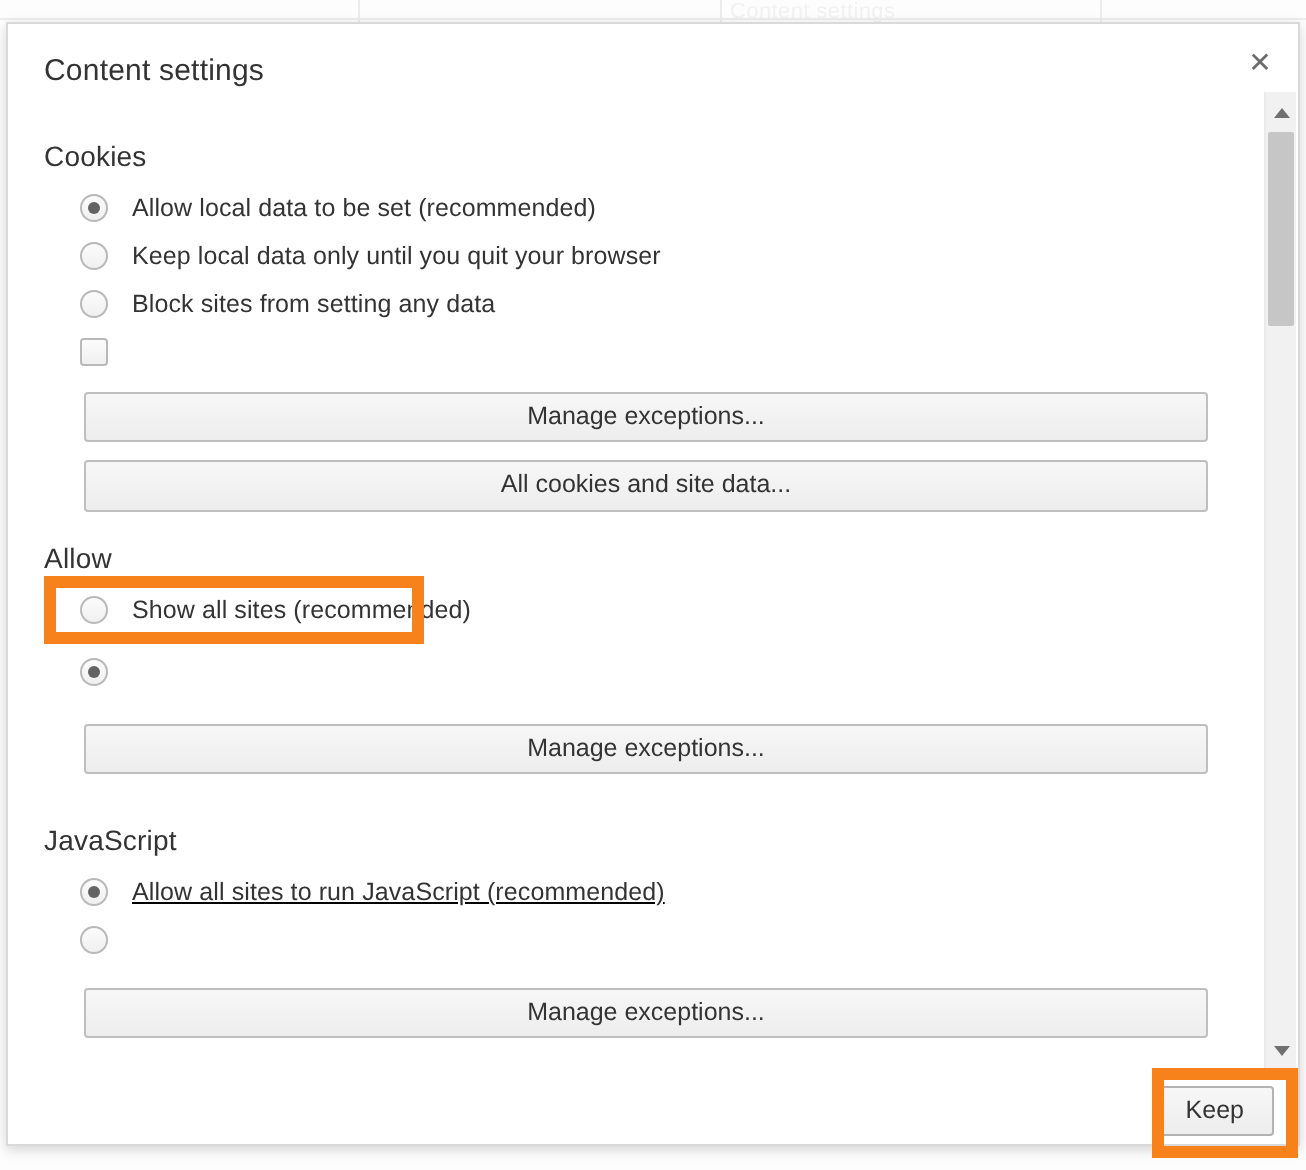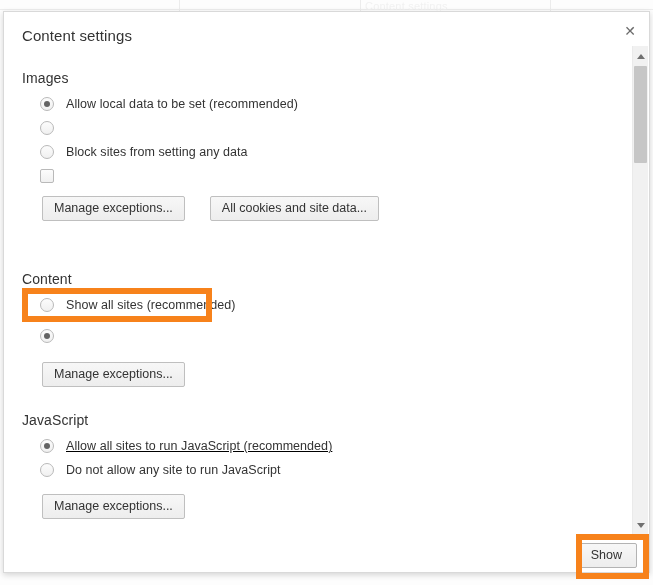"Images" div.section-title { text: Images -> Cookies }
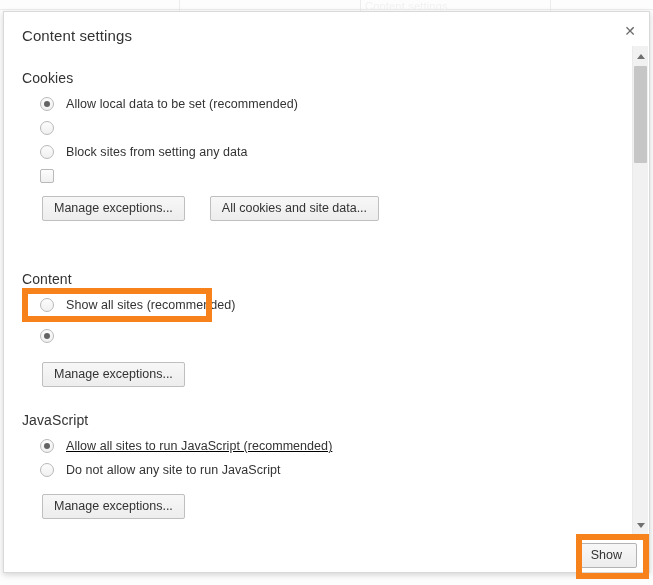"Keep local data only until" span.option-label { html: none -> <span>Keep local data only until you quit your browser</span> }
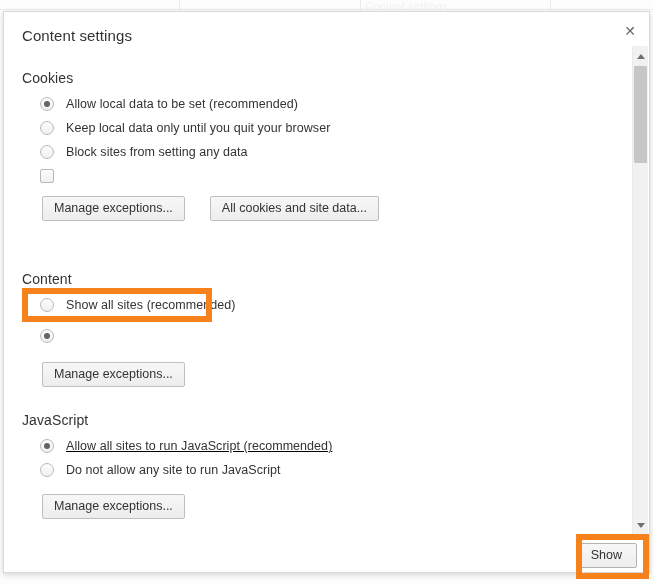"Manage exceptions..." .btn-row { flex-direction: none -> column; gap: 25px -> 9px }
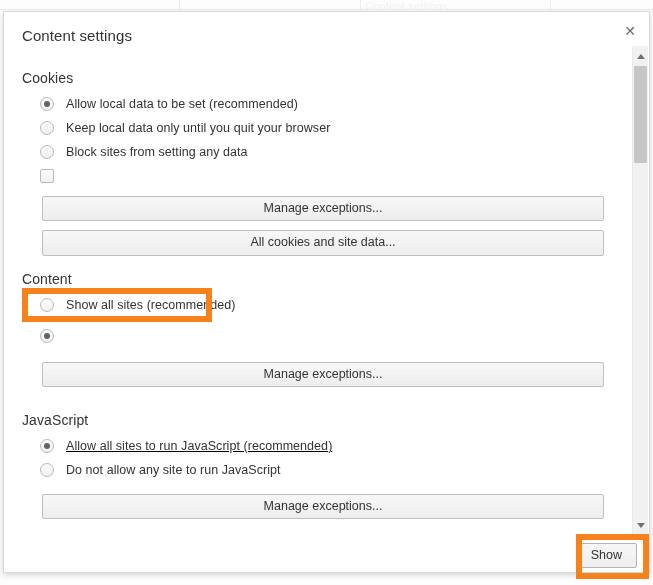"Content" div.section-title { text: Content -> Allow }
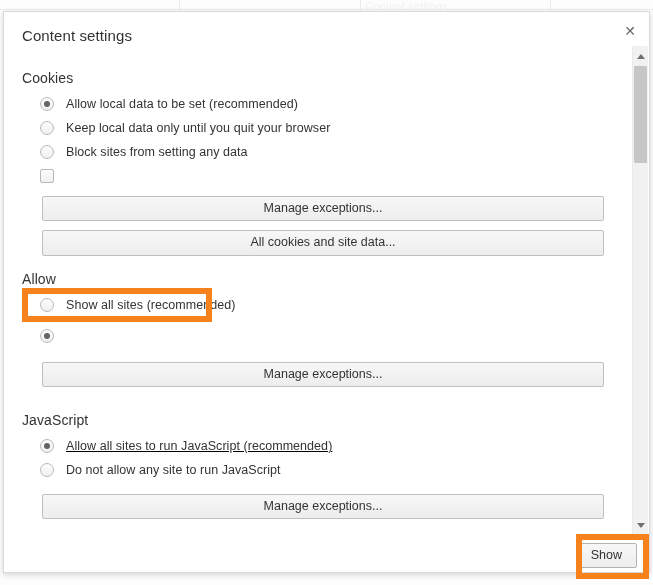"Do not allow any site" span.option-label { html: <span>Do not allow any site to run JavaScript</span> -> none }
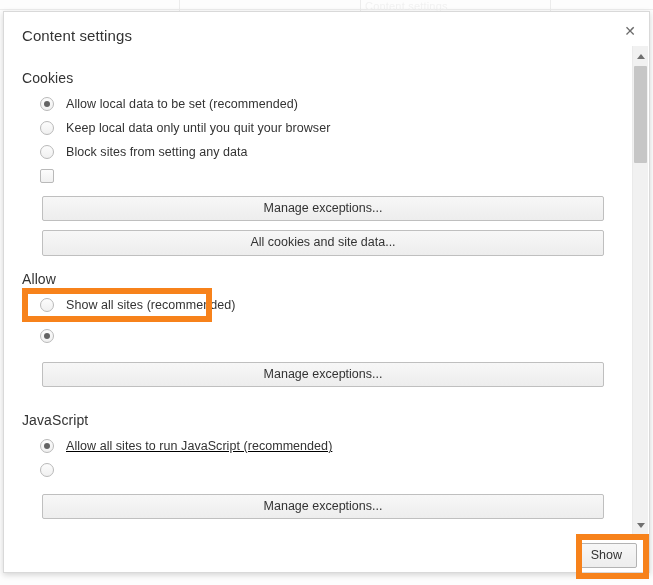"Show" button { text: Show -> Keep }
